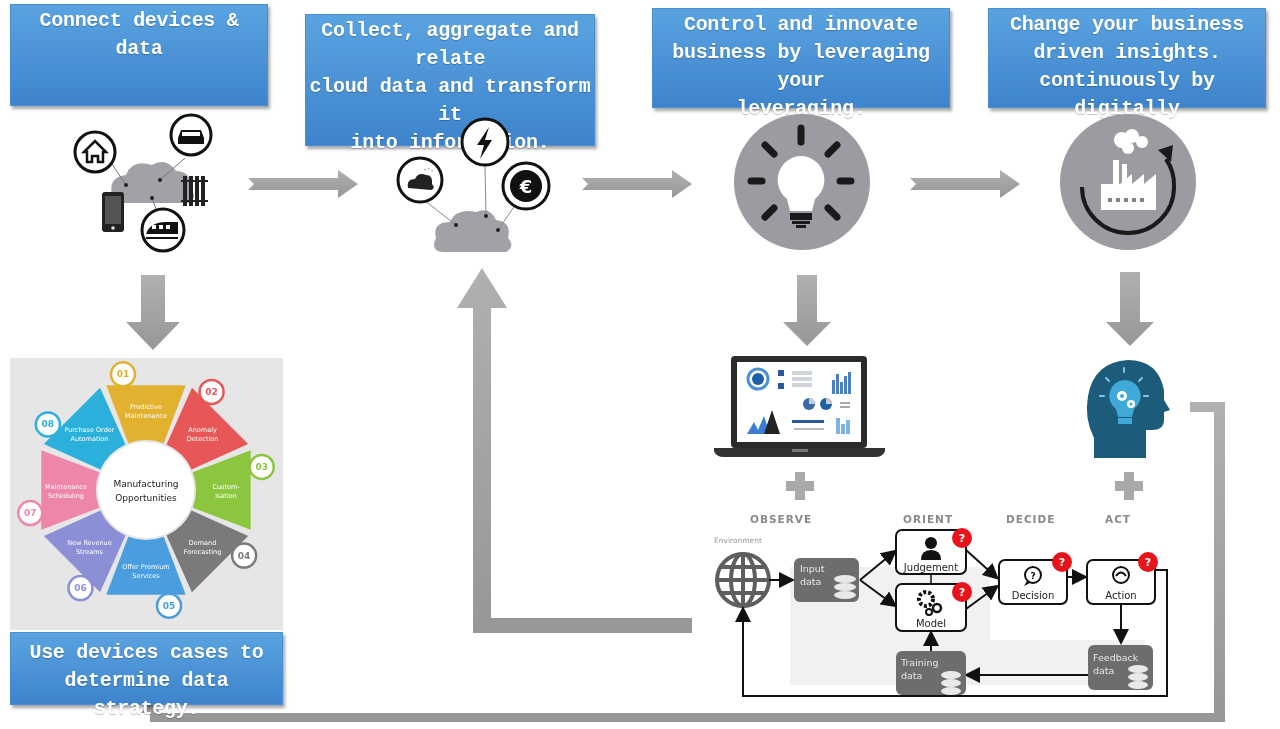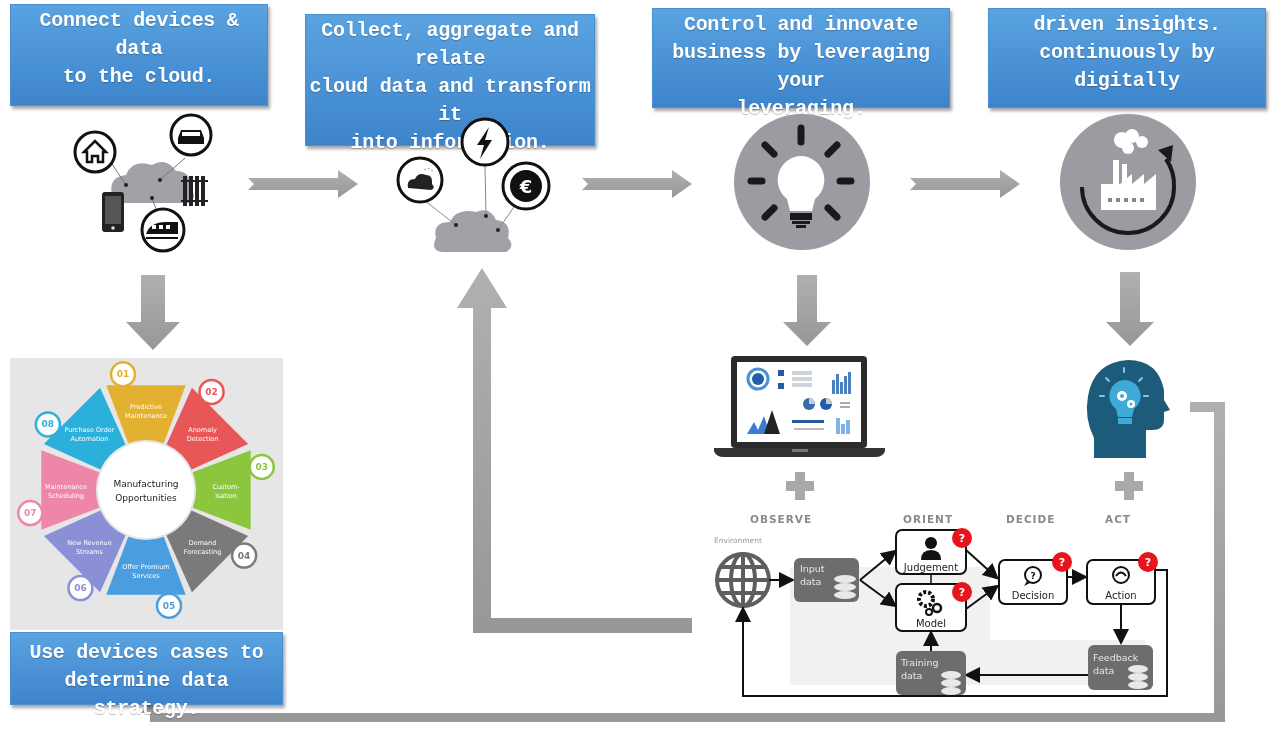"Change your business" span { html: none -> <span>Change your business</span> }
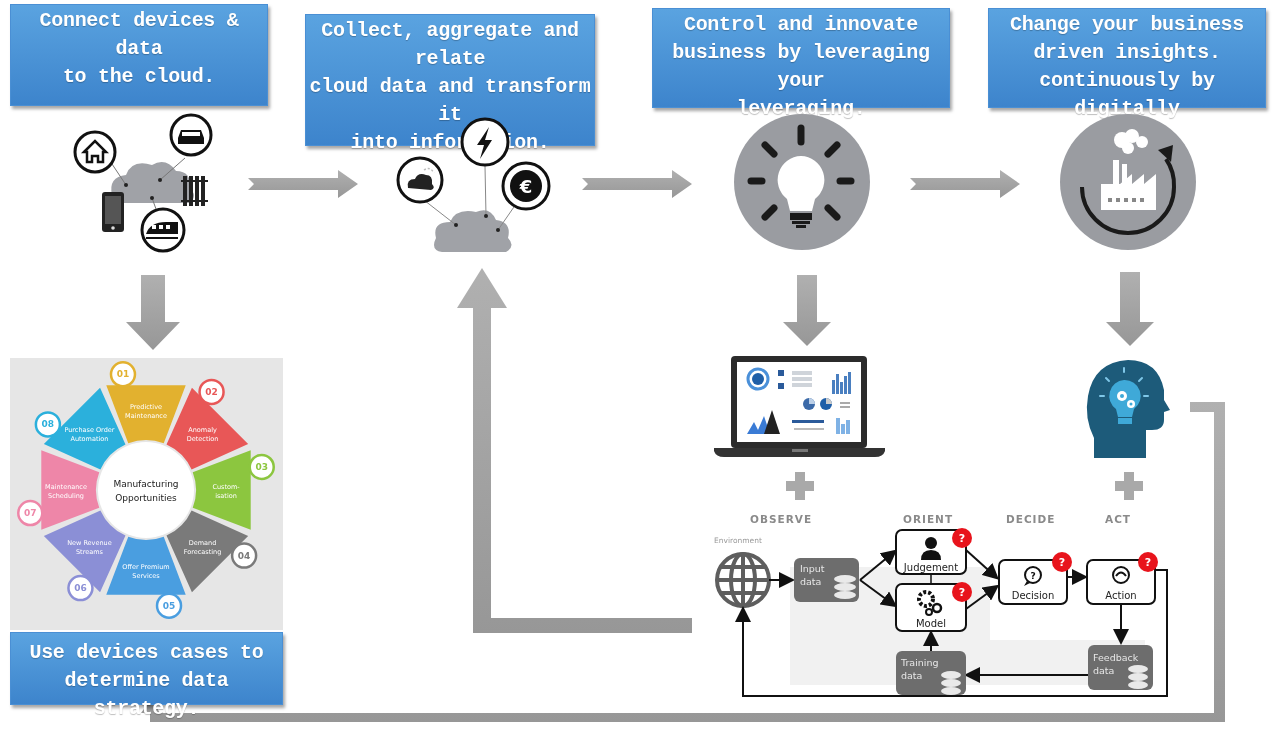"to the cloud." span { html: <span>to the cloud.</span> -> none }
